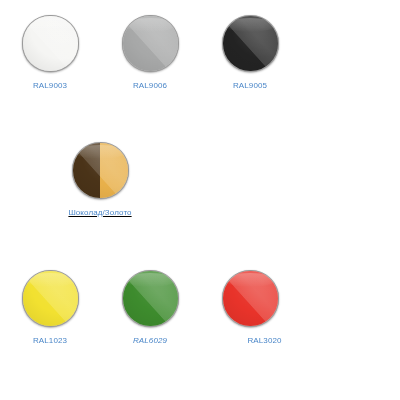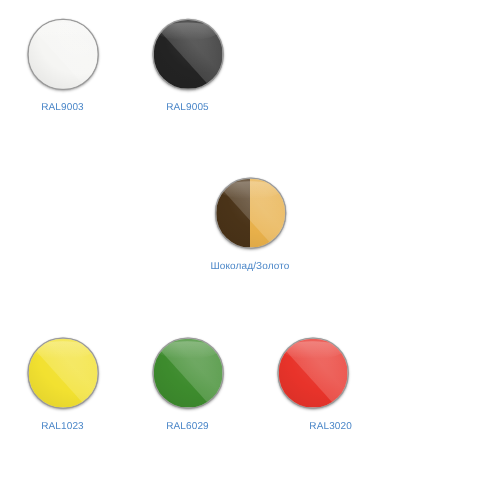"RAL9006" div.swatch-cell { html: none -> <div> <div> <div></div> <div></div> <div></div> <div></div> </div> <div>RAL9006</div> </div> }
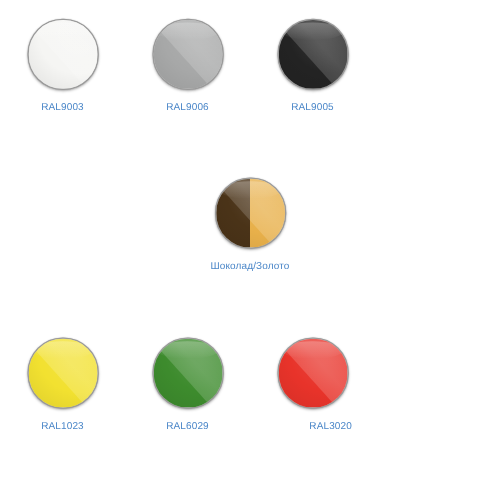"Шоколад/Золото" .swatch-row.offset { padding-left: 100px -> none; text-decoration: none -> underline }
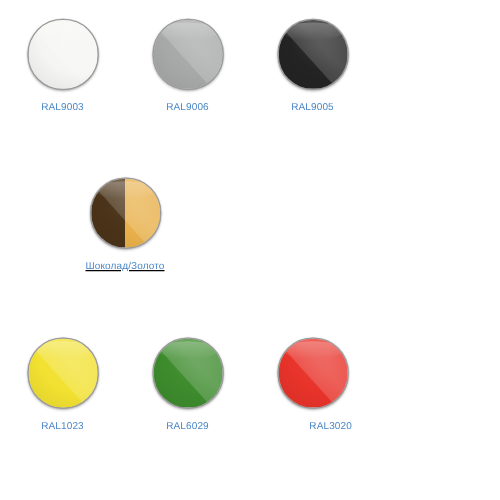"RAL6029" div.chip-label { font-style: none -> italic }
